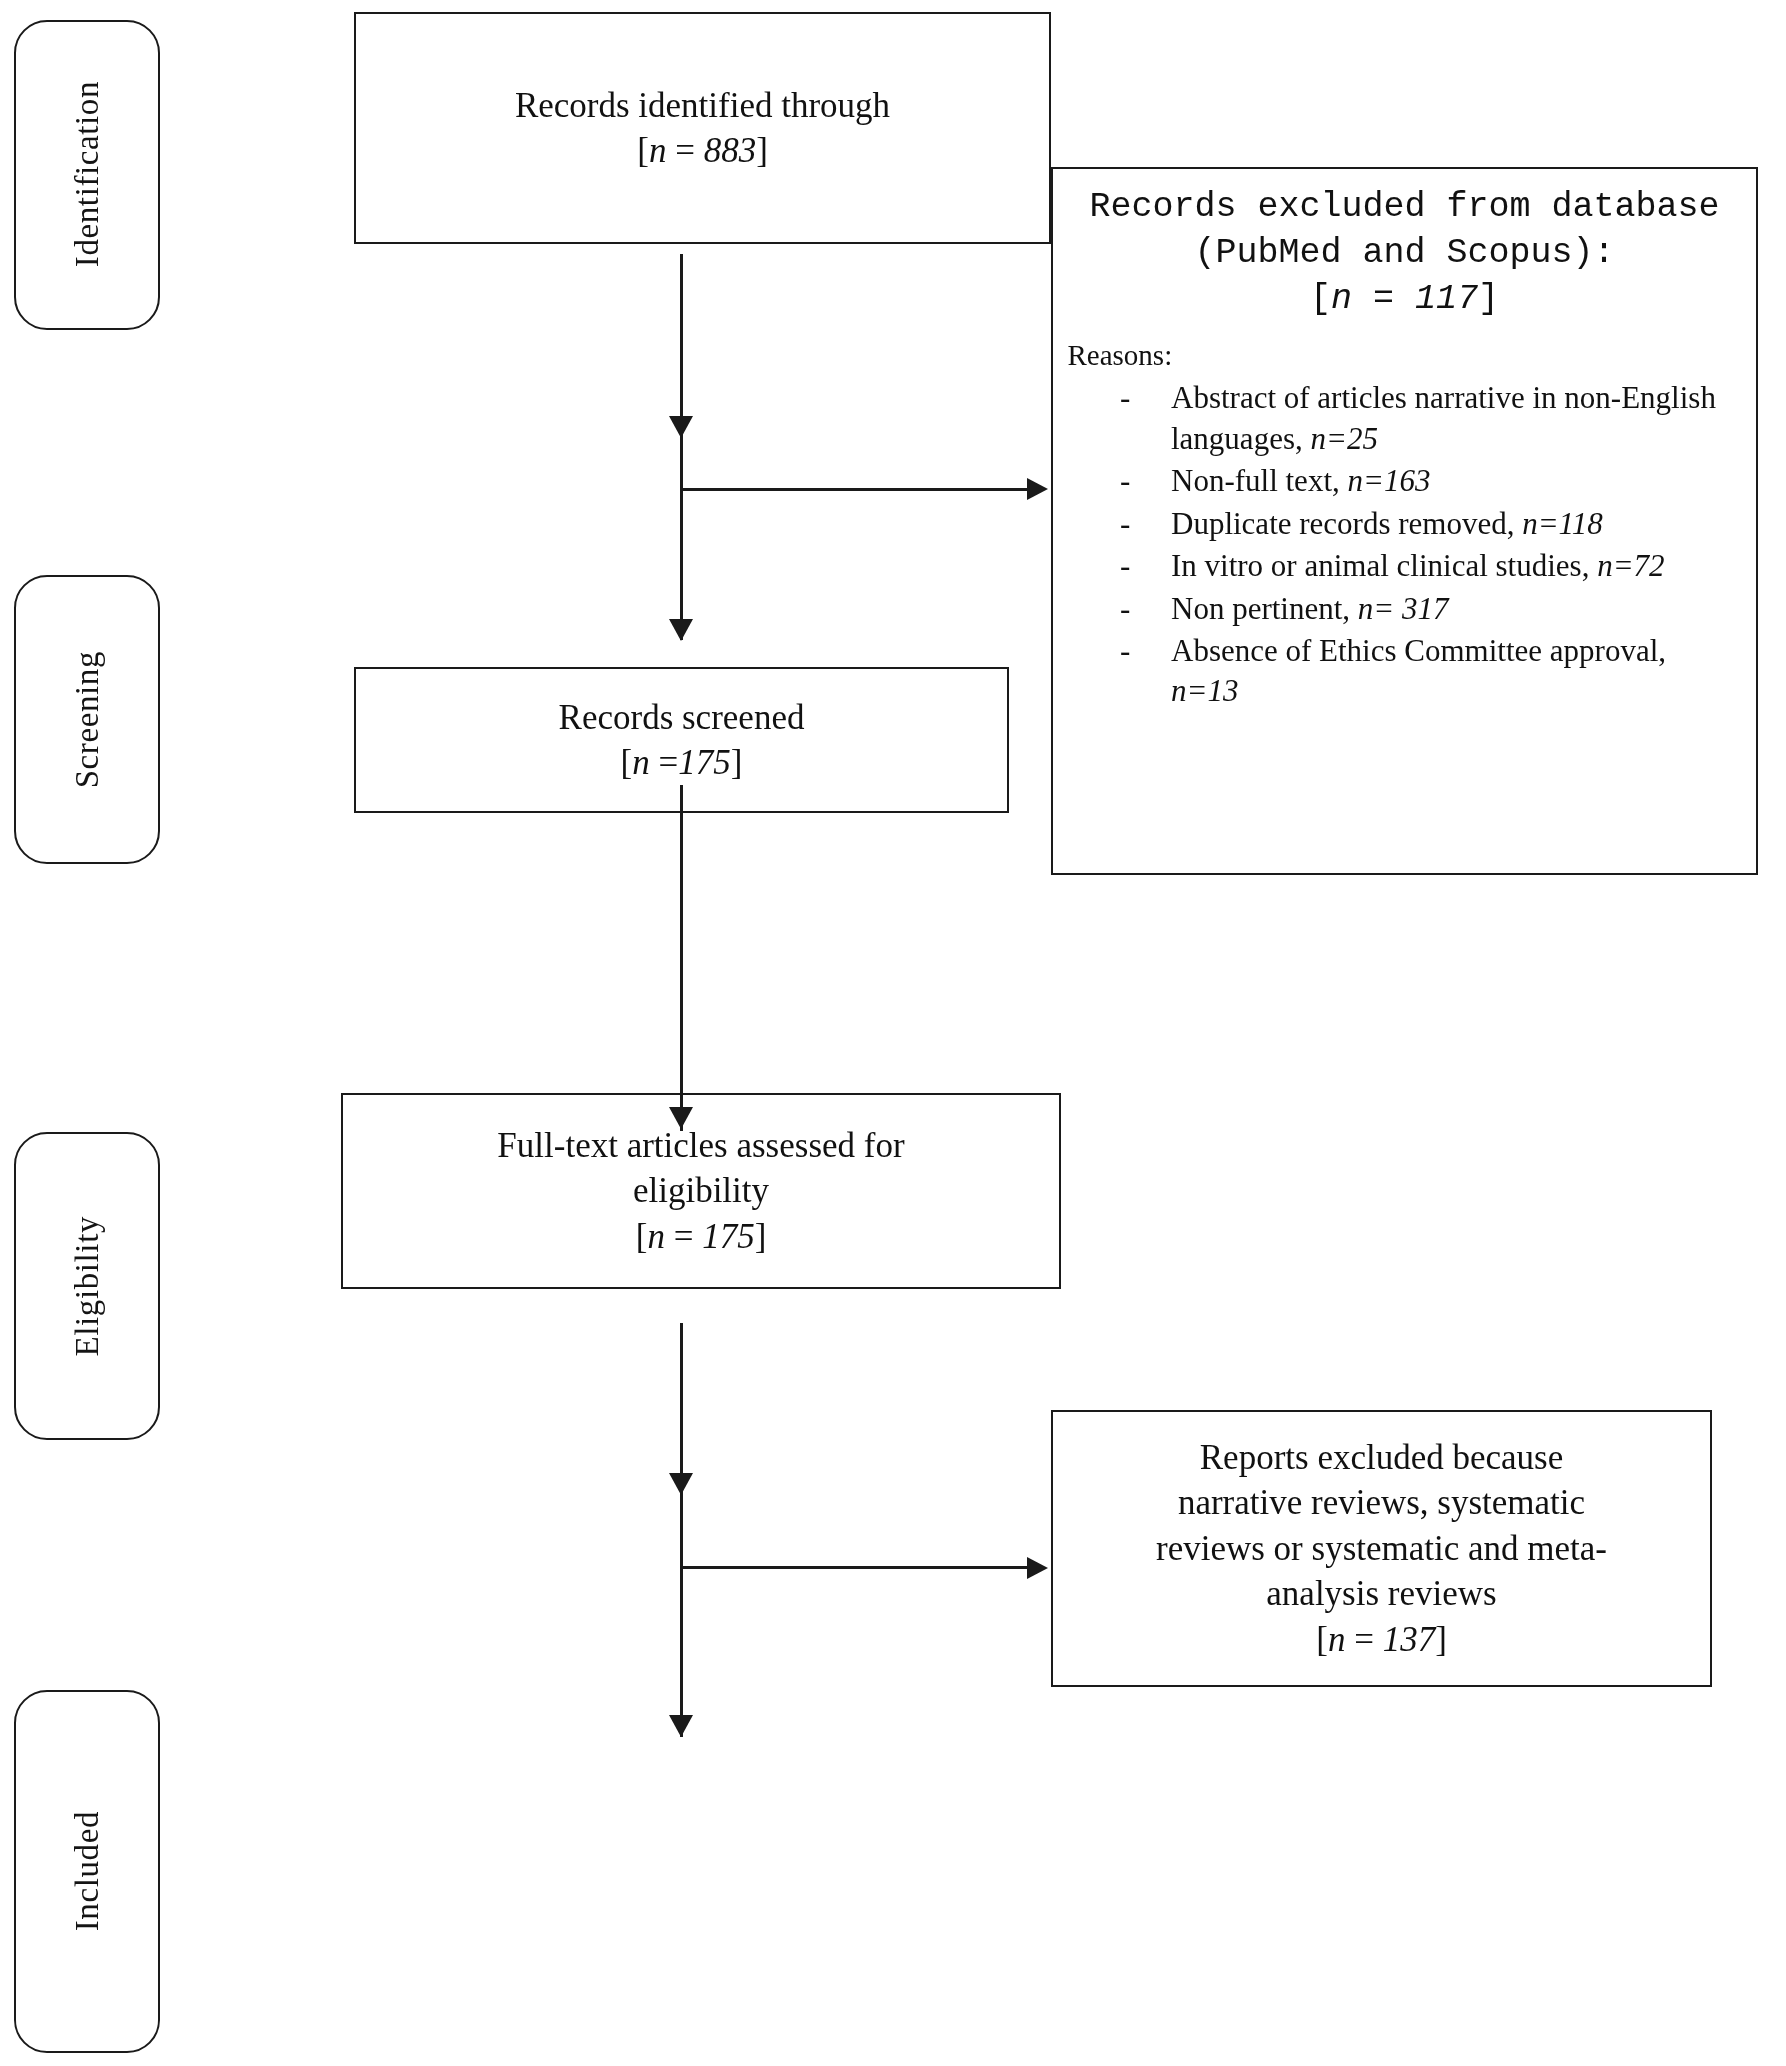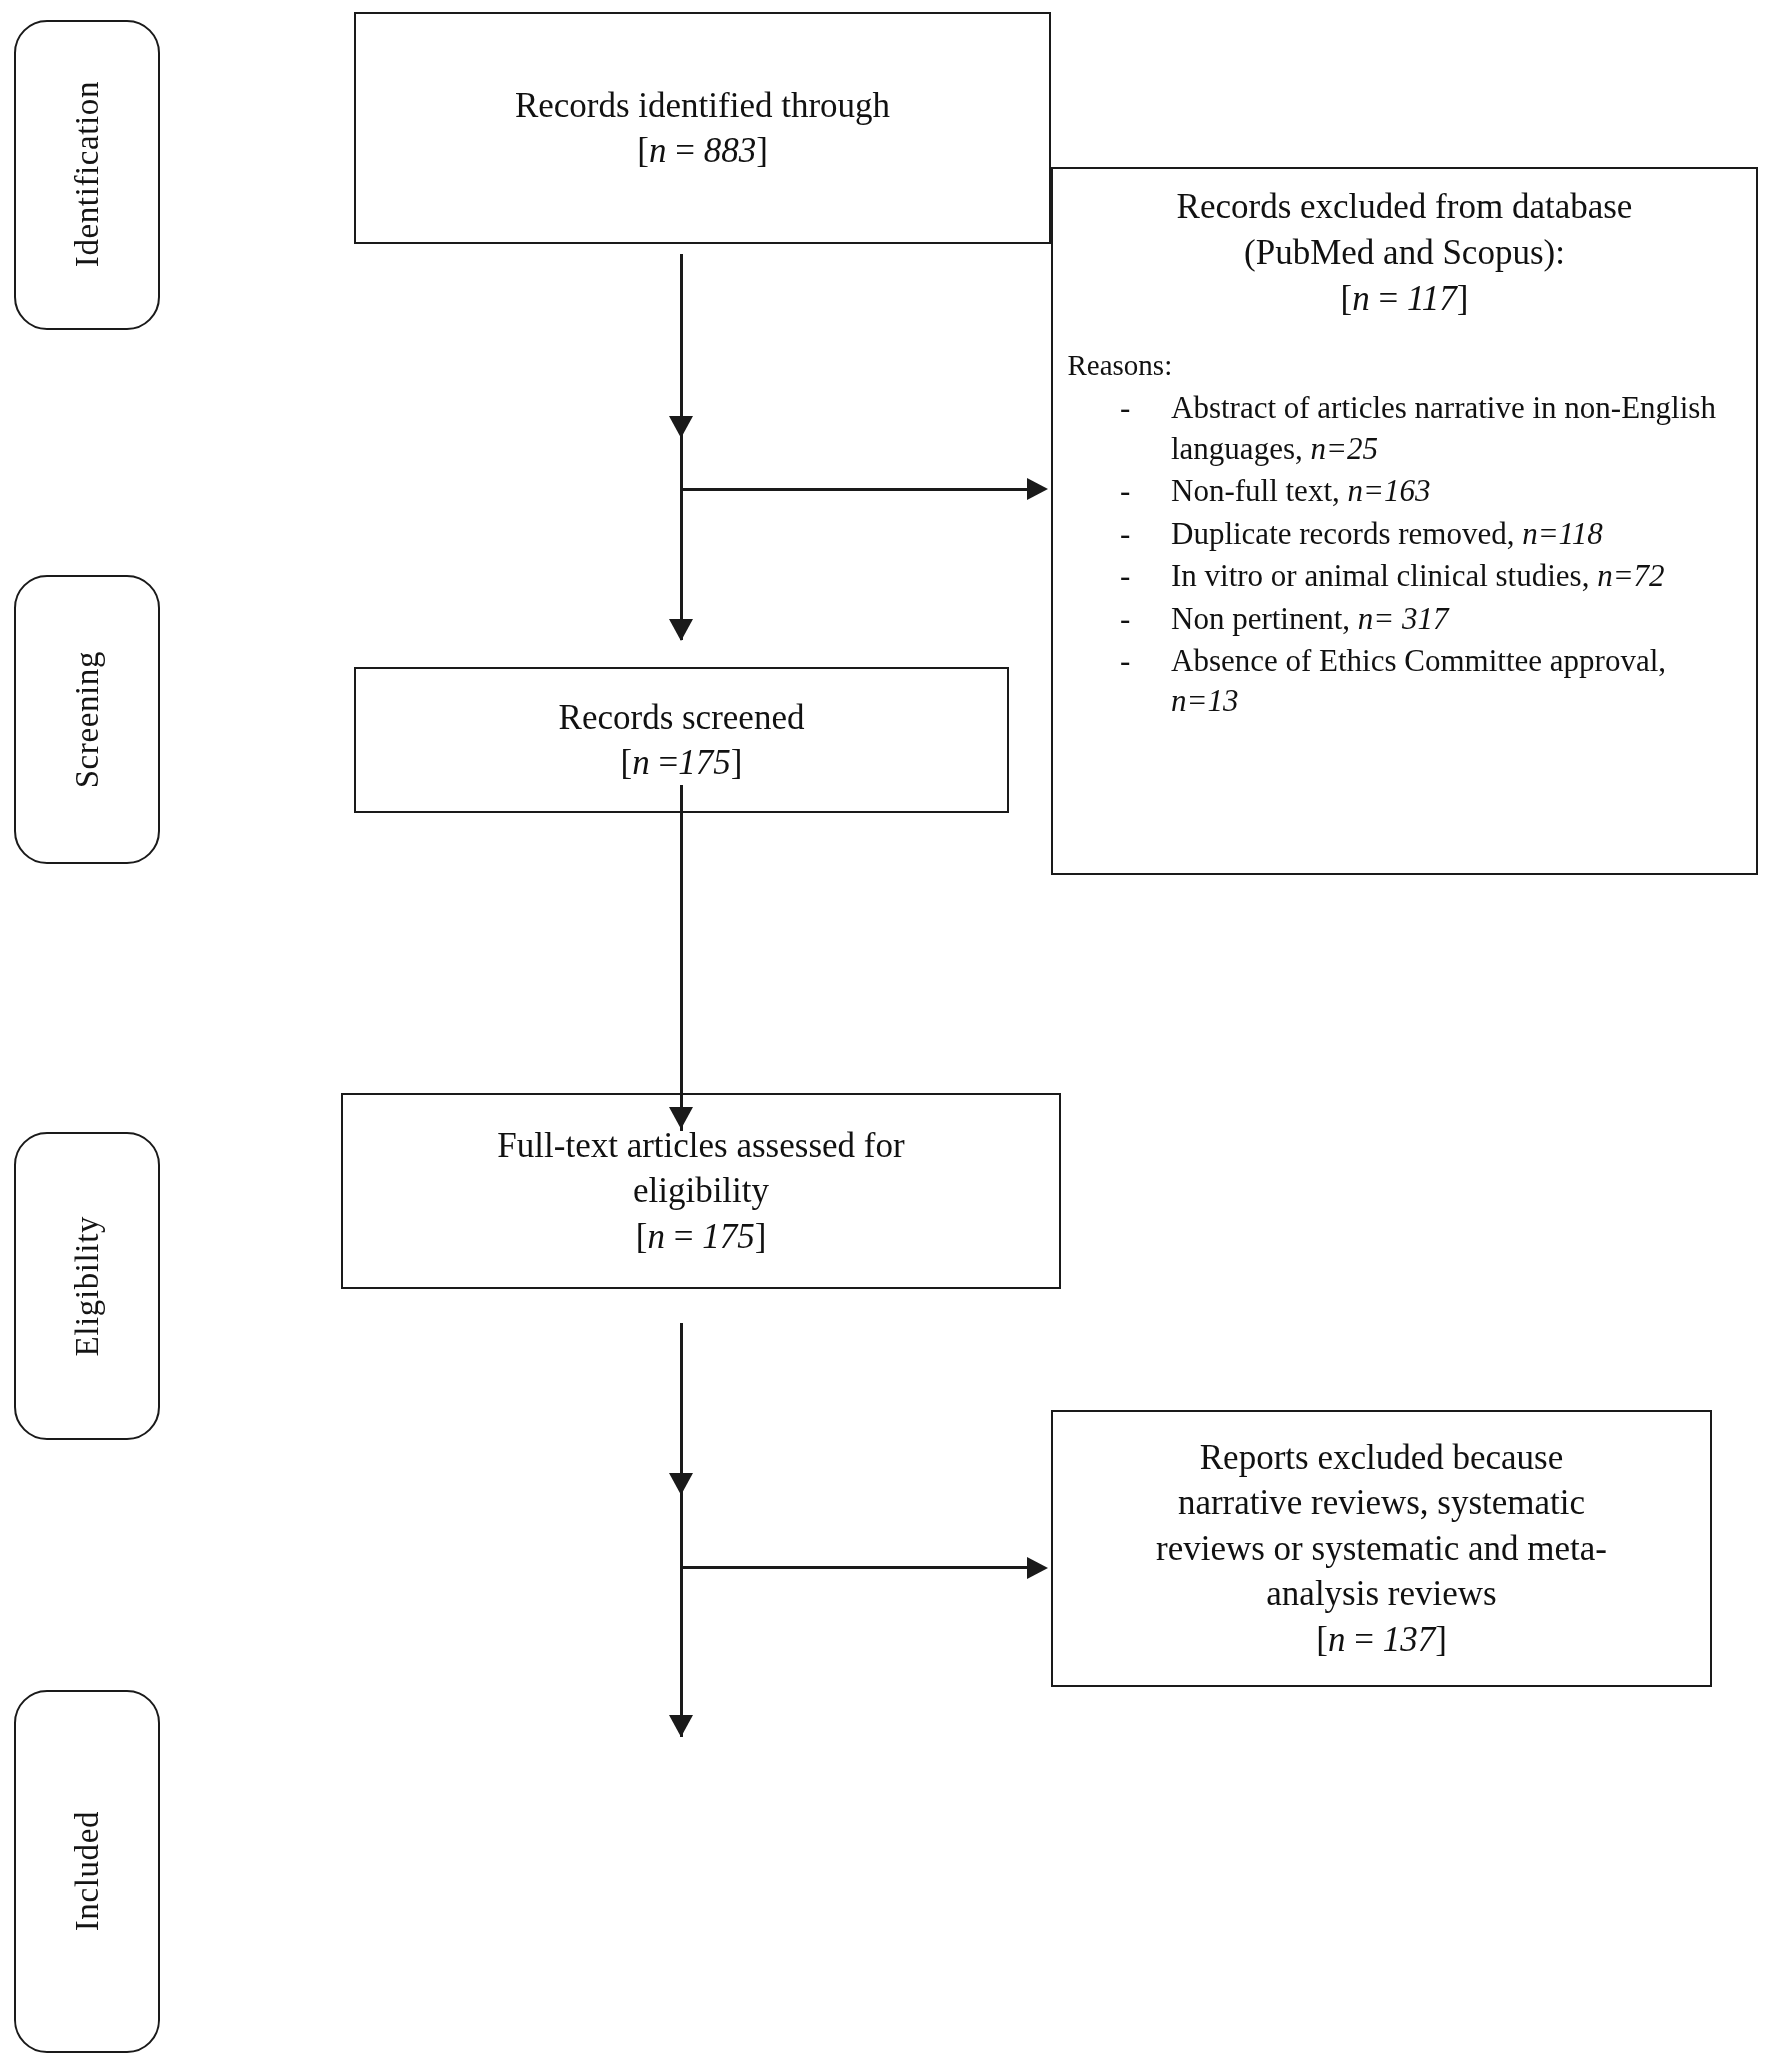"Records excluded from database" .hdr { font-family: none -> Liberation Mono, monospace }
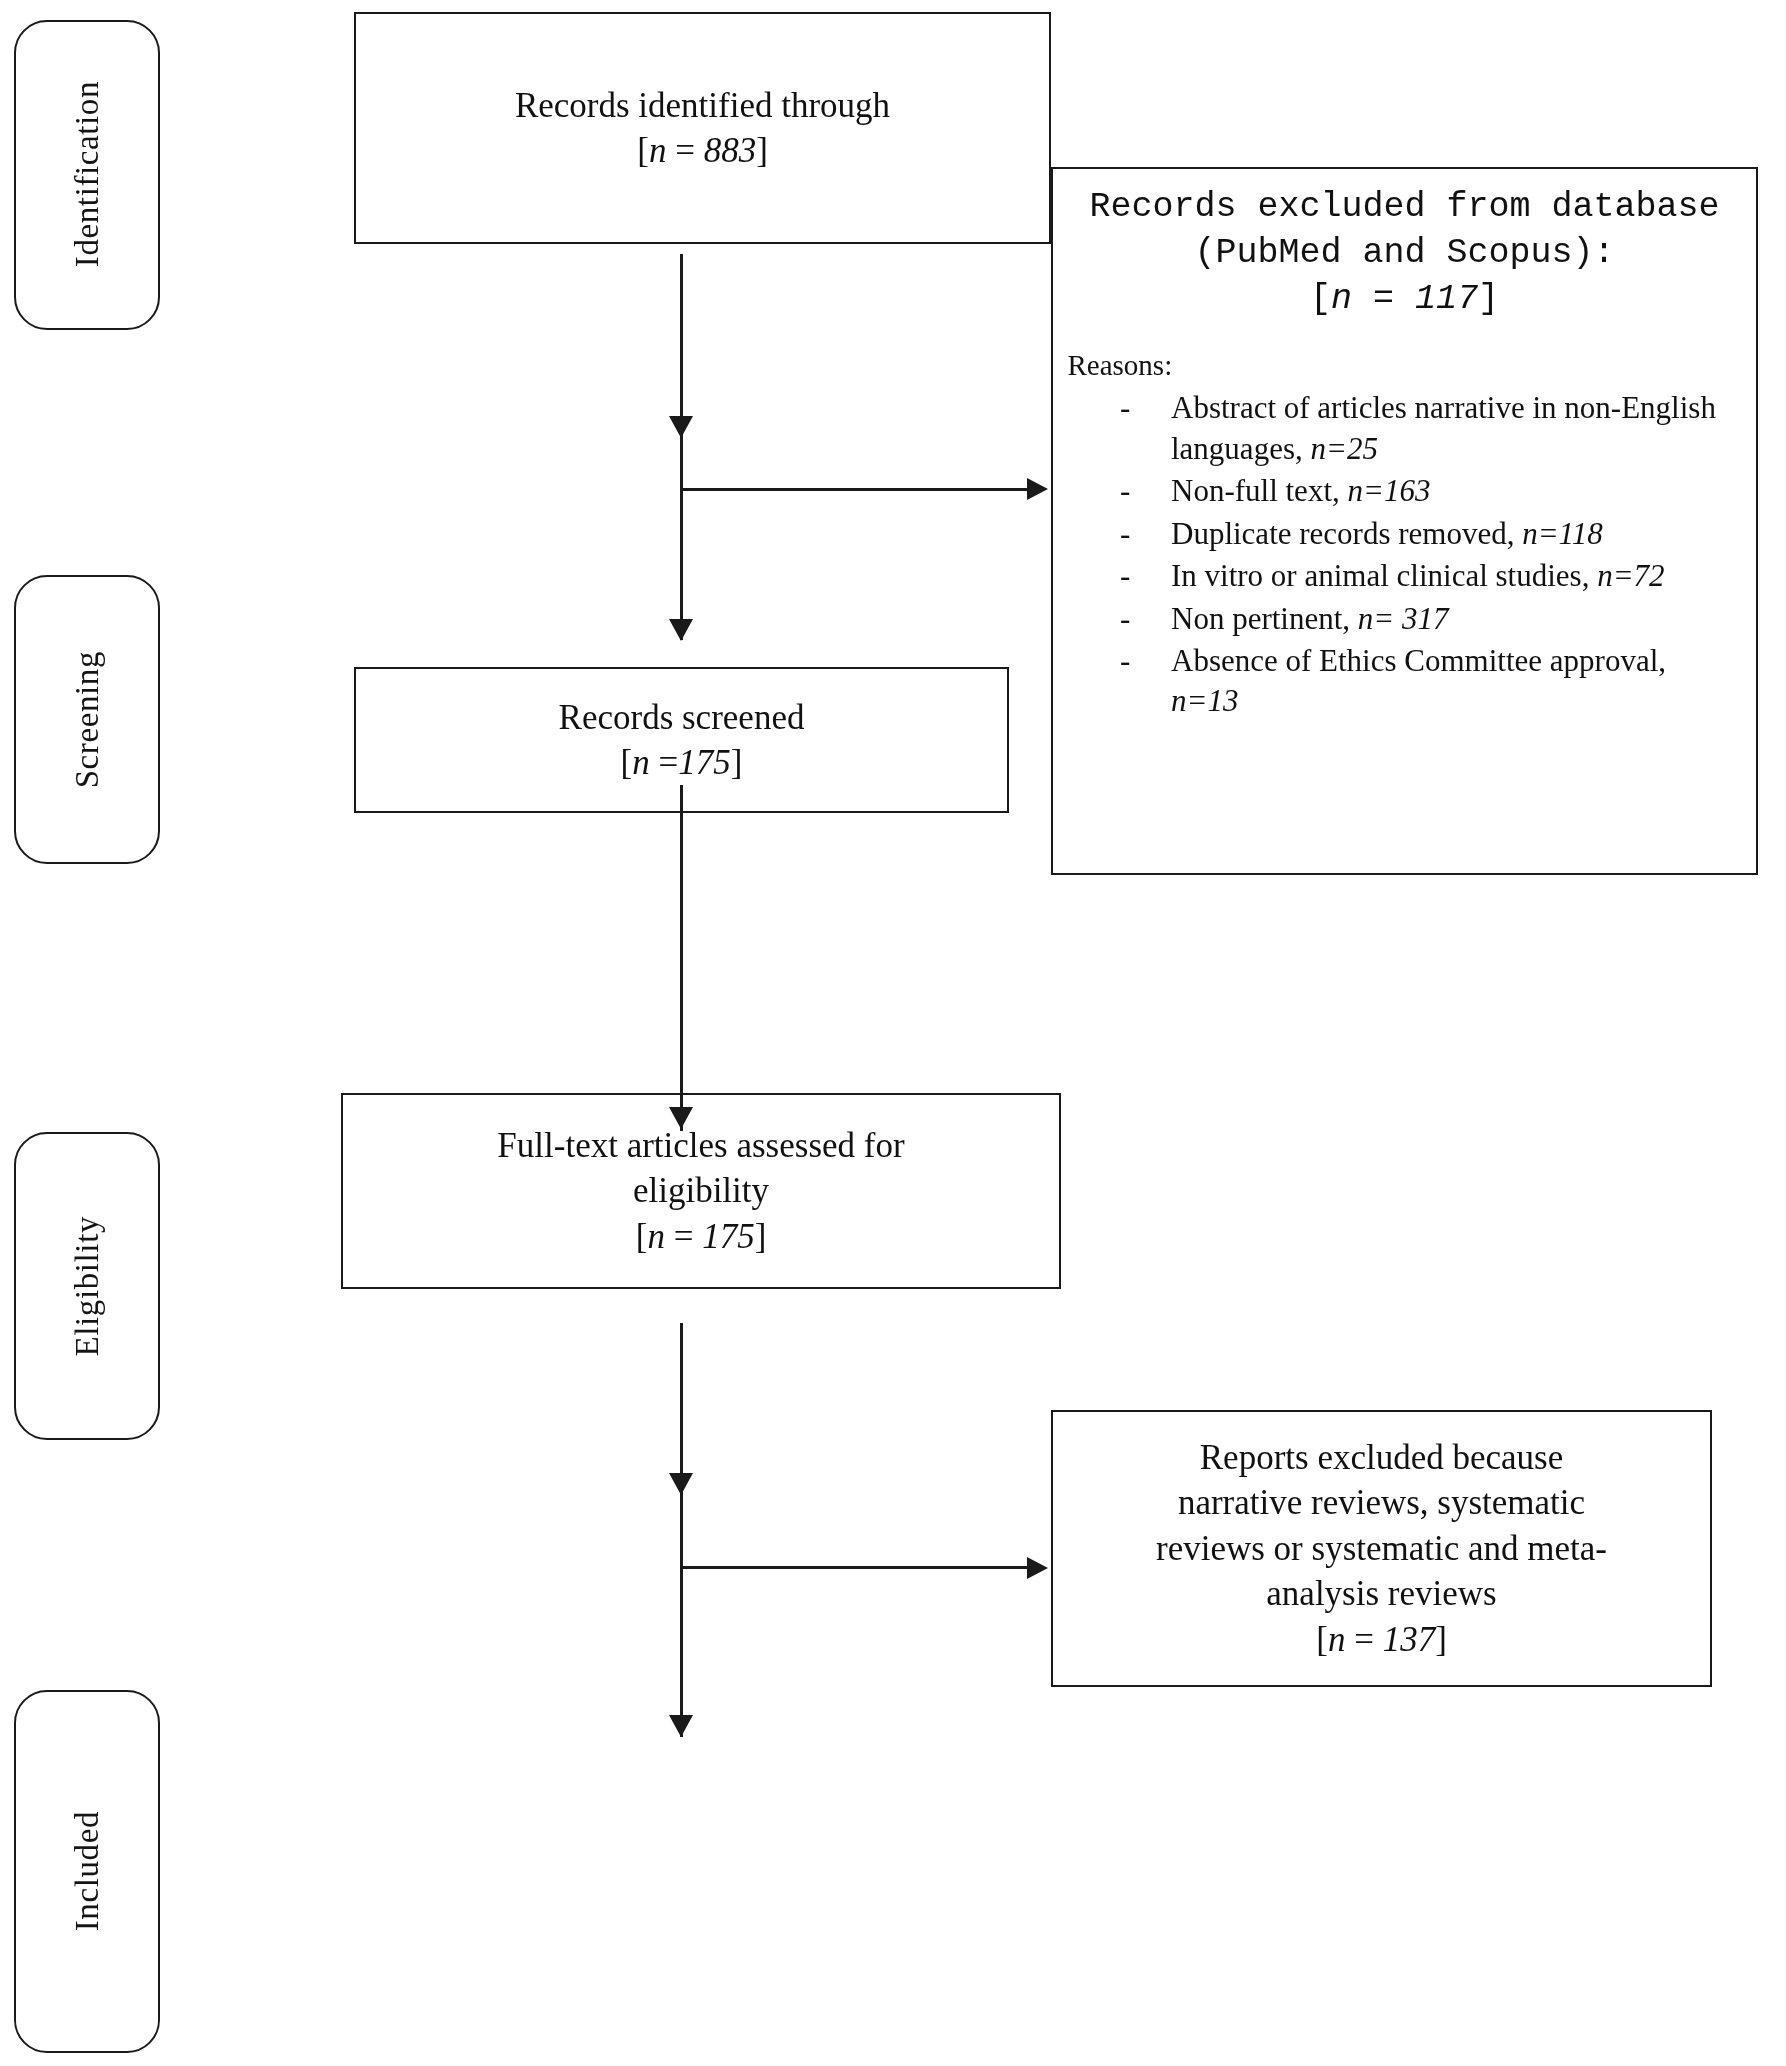"Reasons:" div.reasons-head { margin-top: 26px -> 16px }
